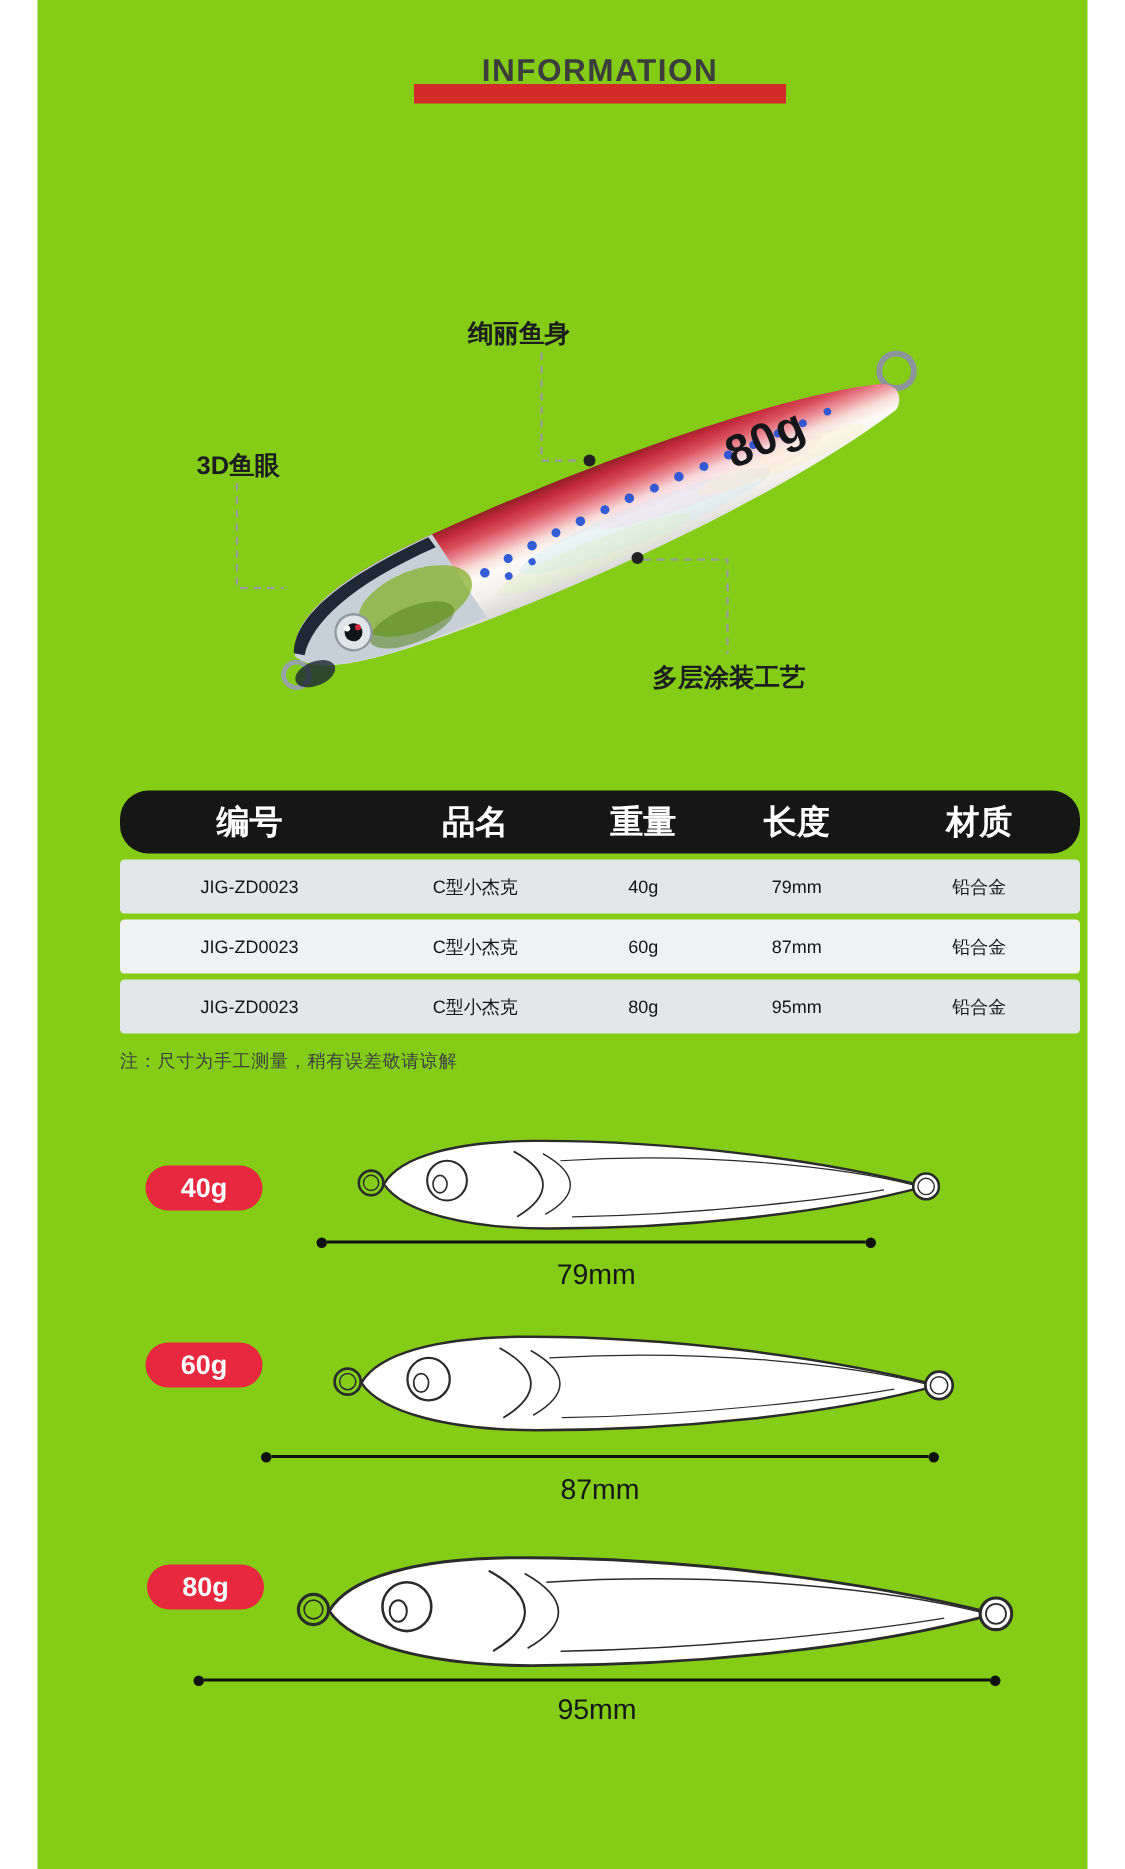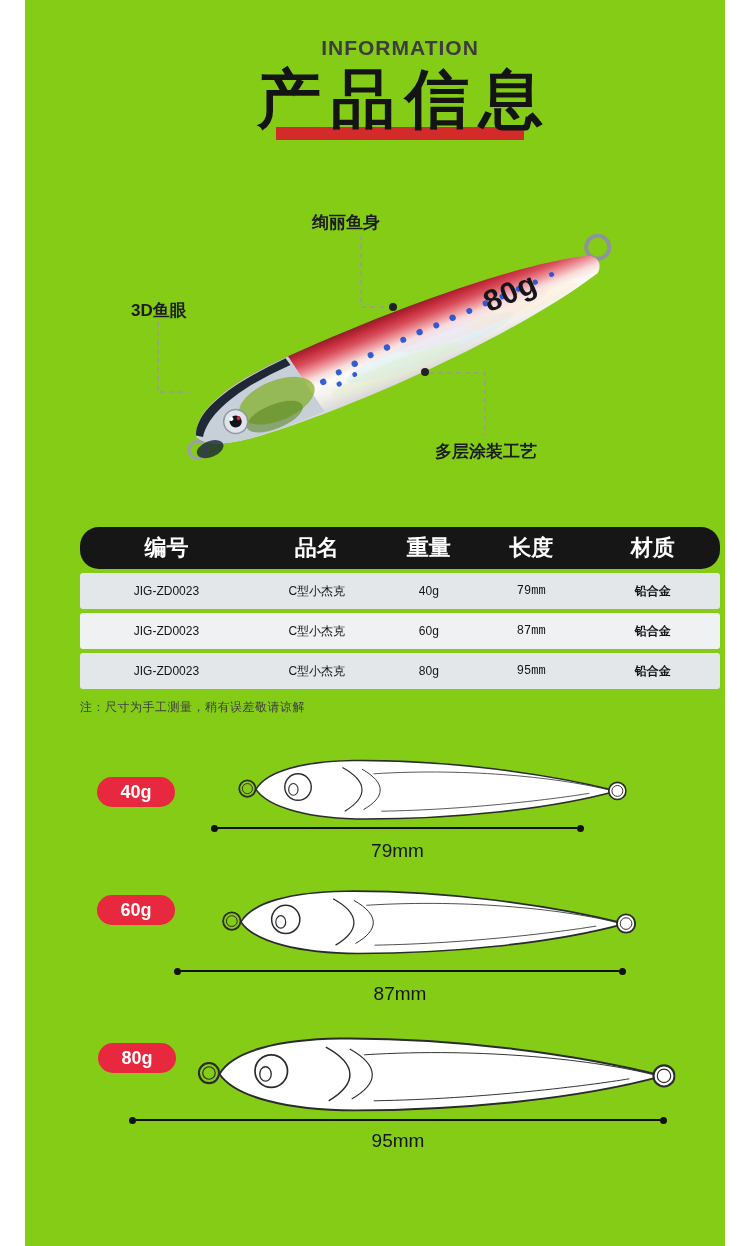"产品信息" span.title-text { html: <span>产品信息</span> -> none }
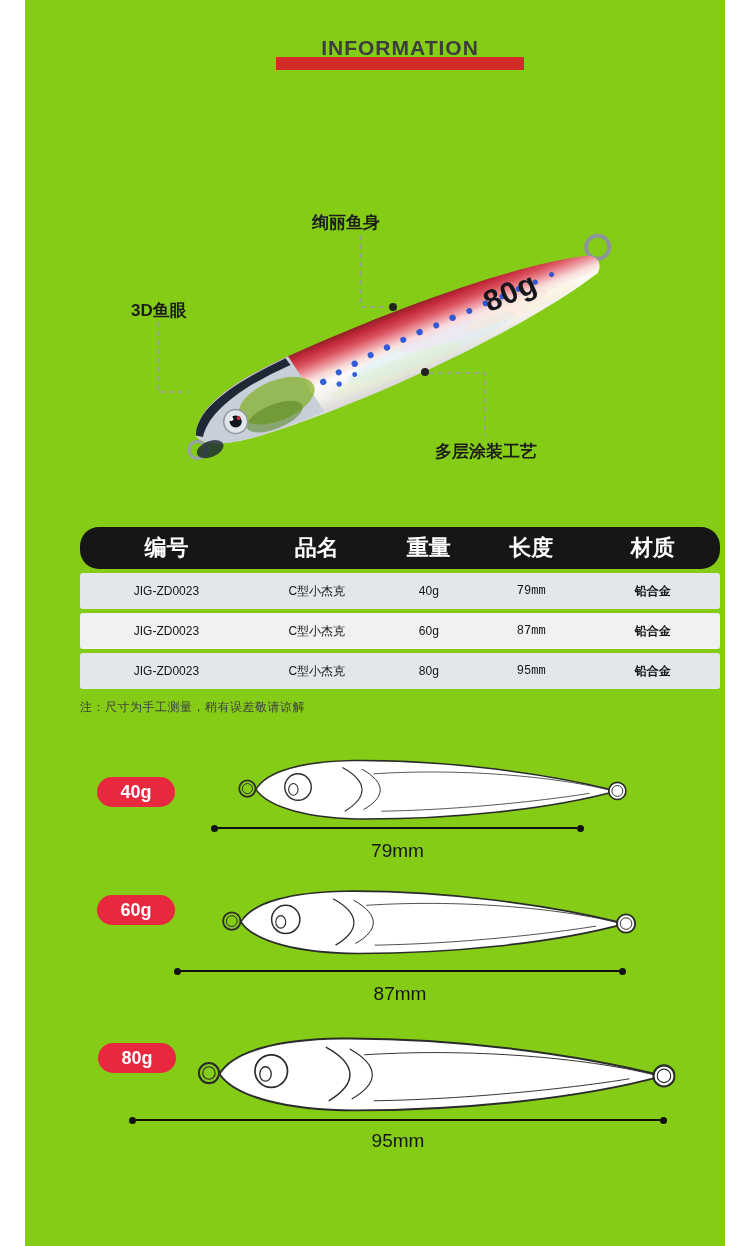"长度" .c4 { font-family: Liberation Mono, monospace -> none }
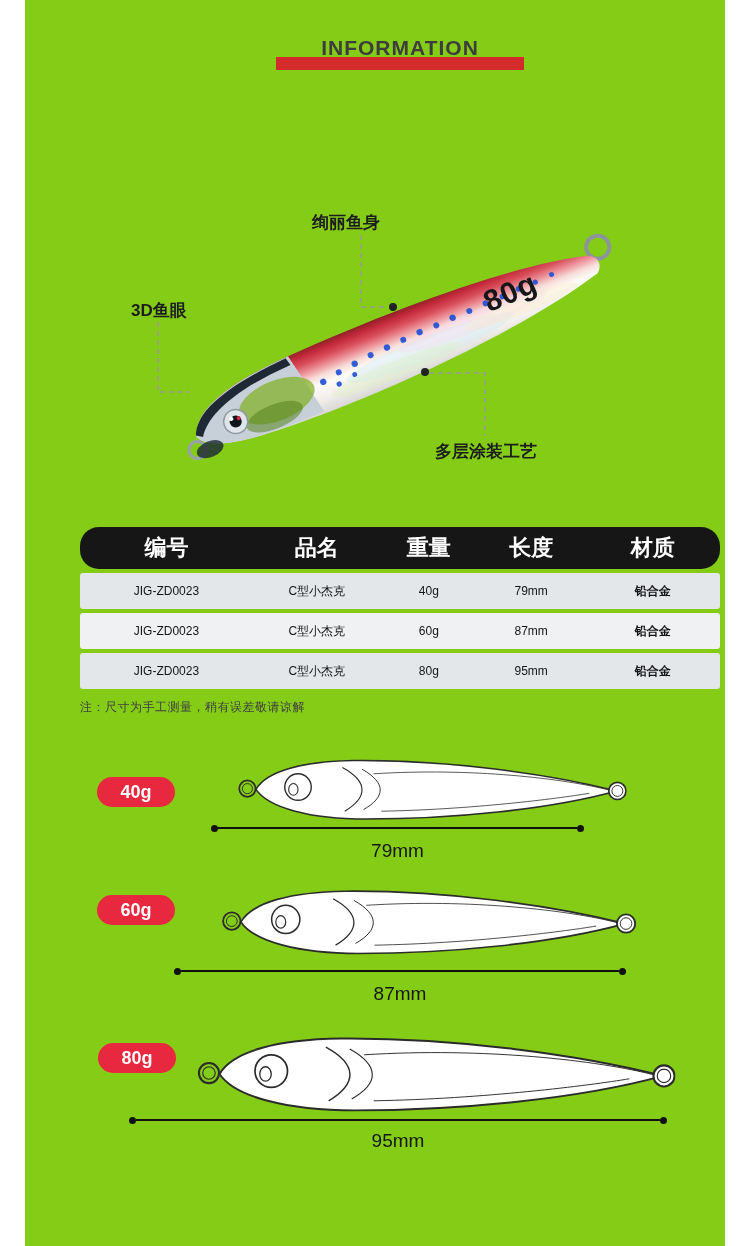"铅合金" .c5 { font-weight: bold -> none }
